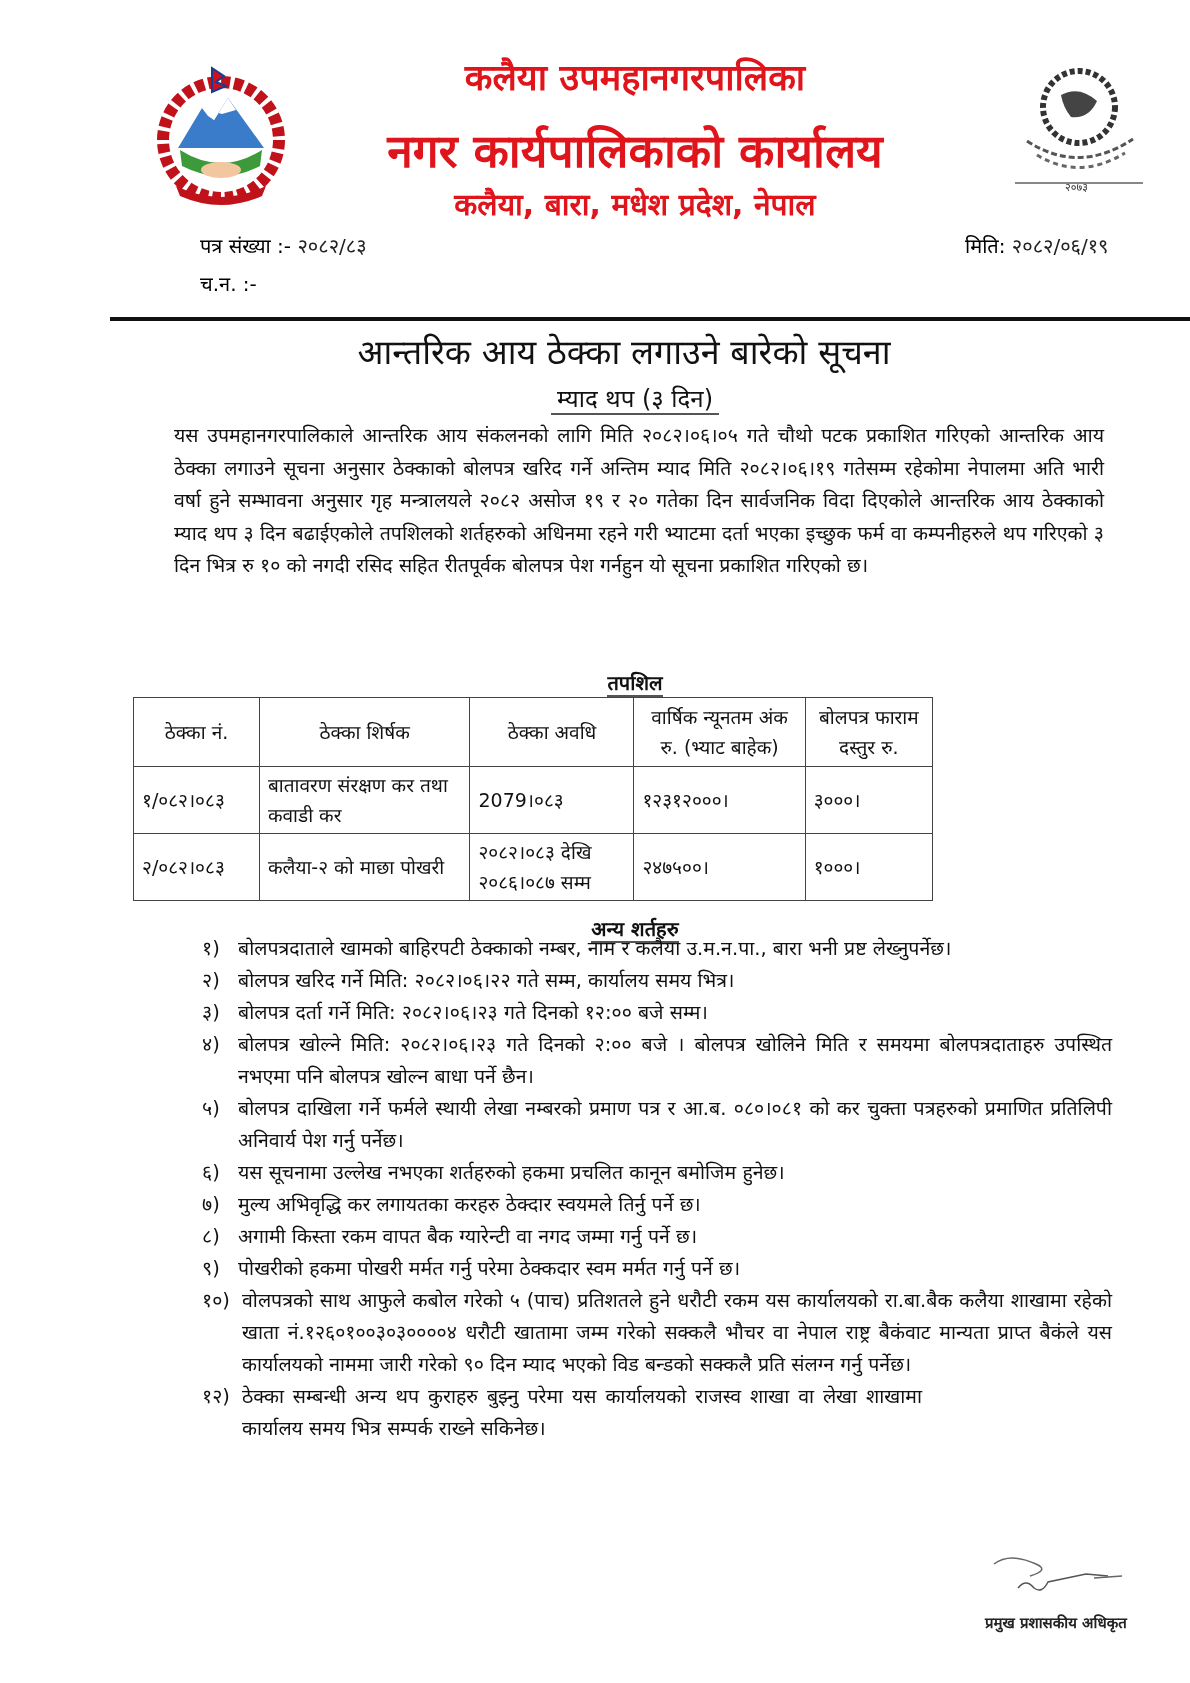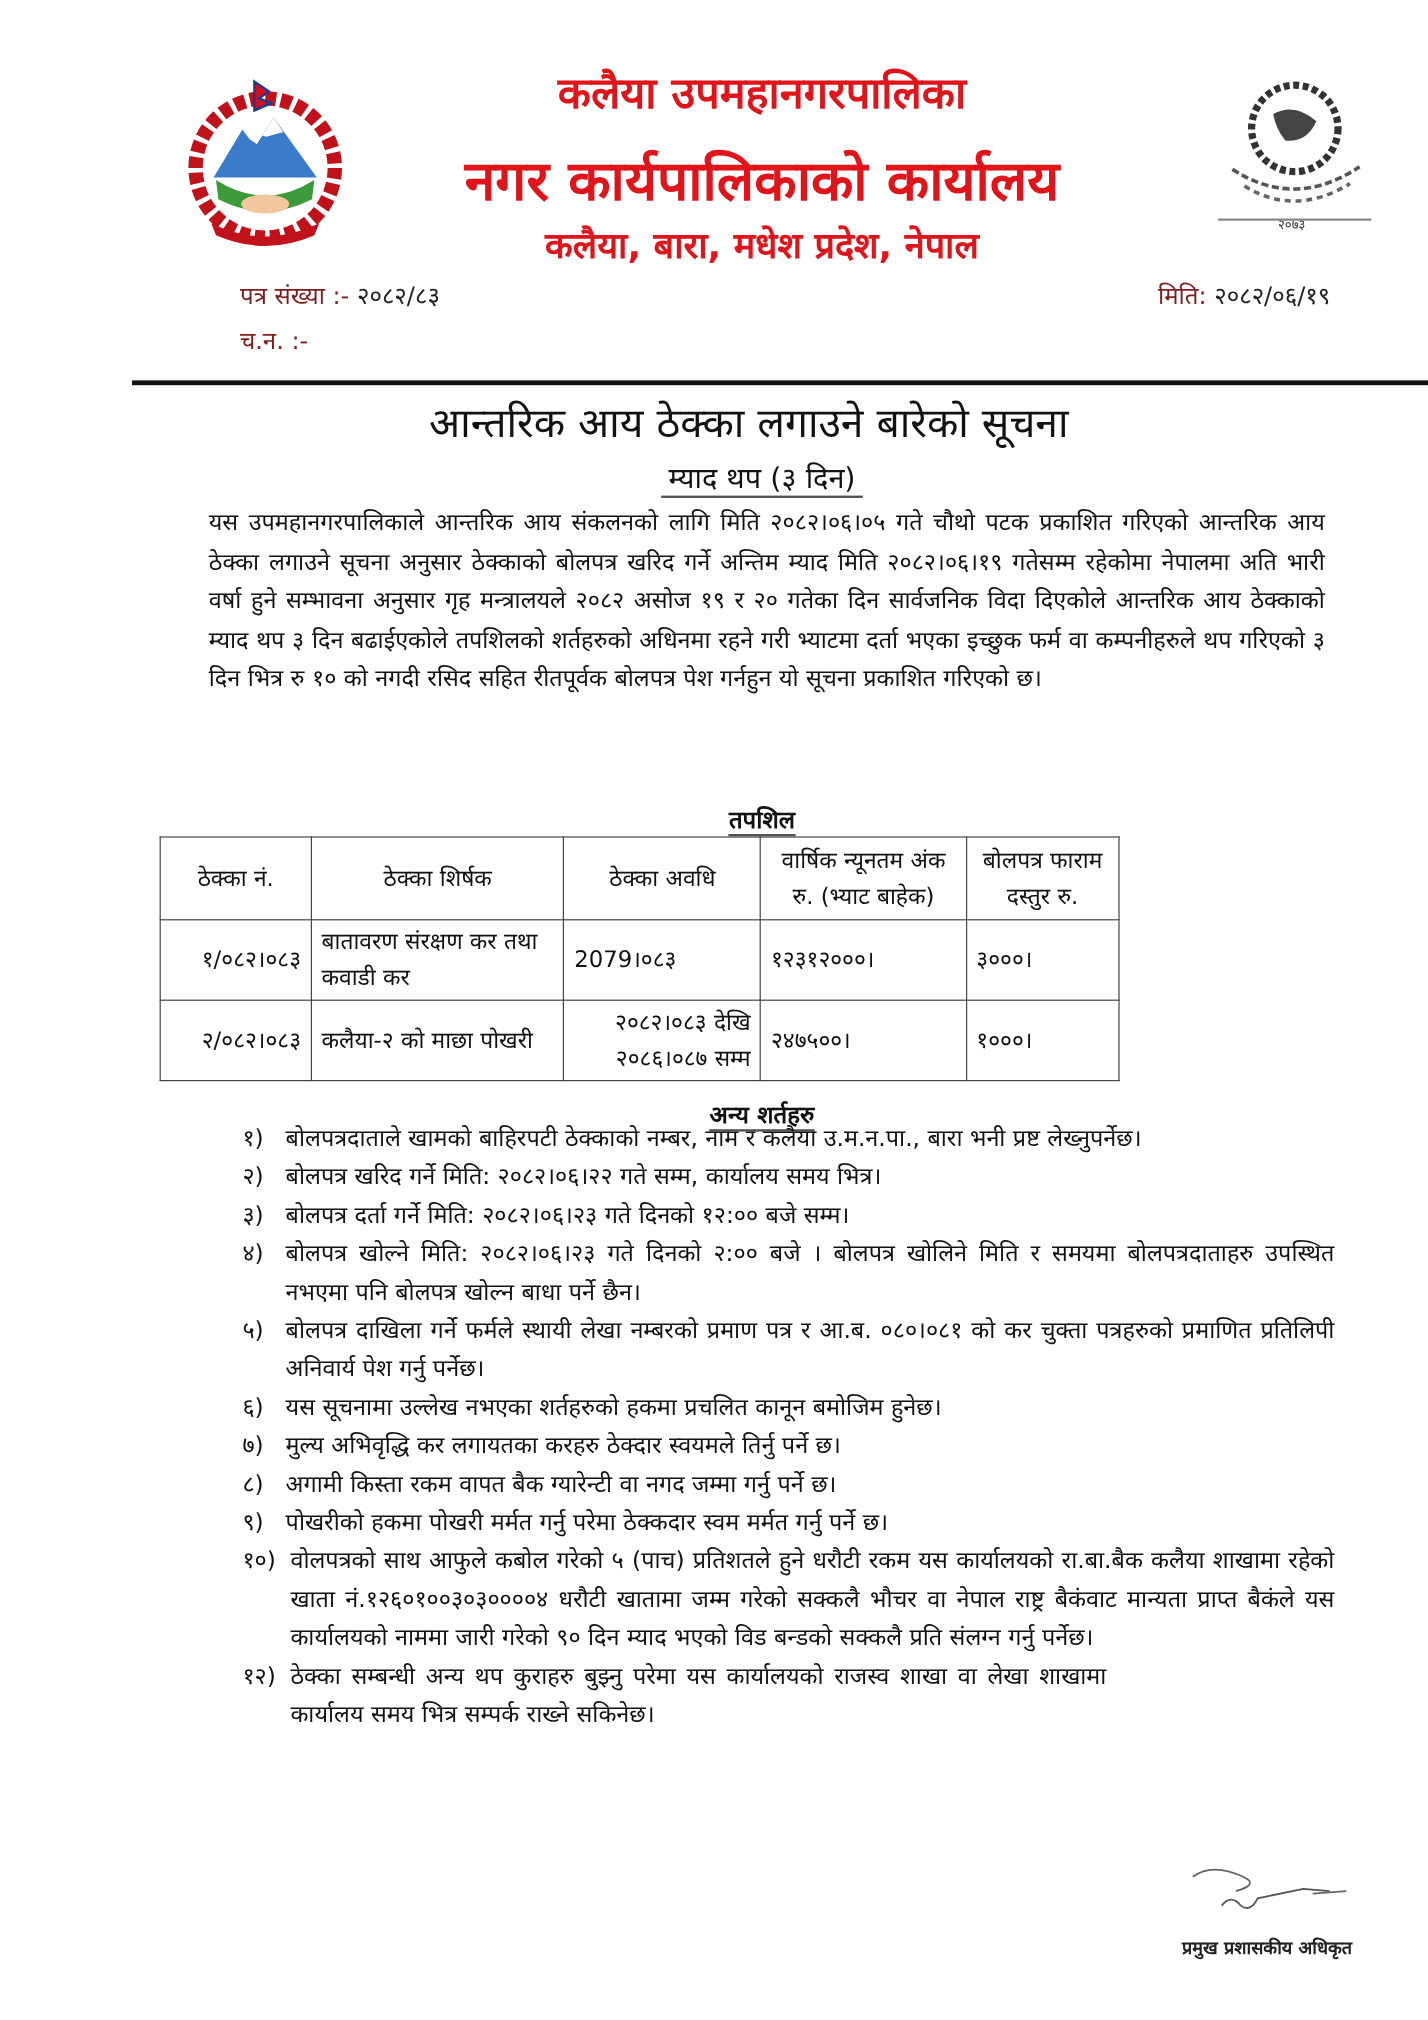"पत्र संख्या :-" .meta .lbl { color: #7f1d1d -> #000000 }
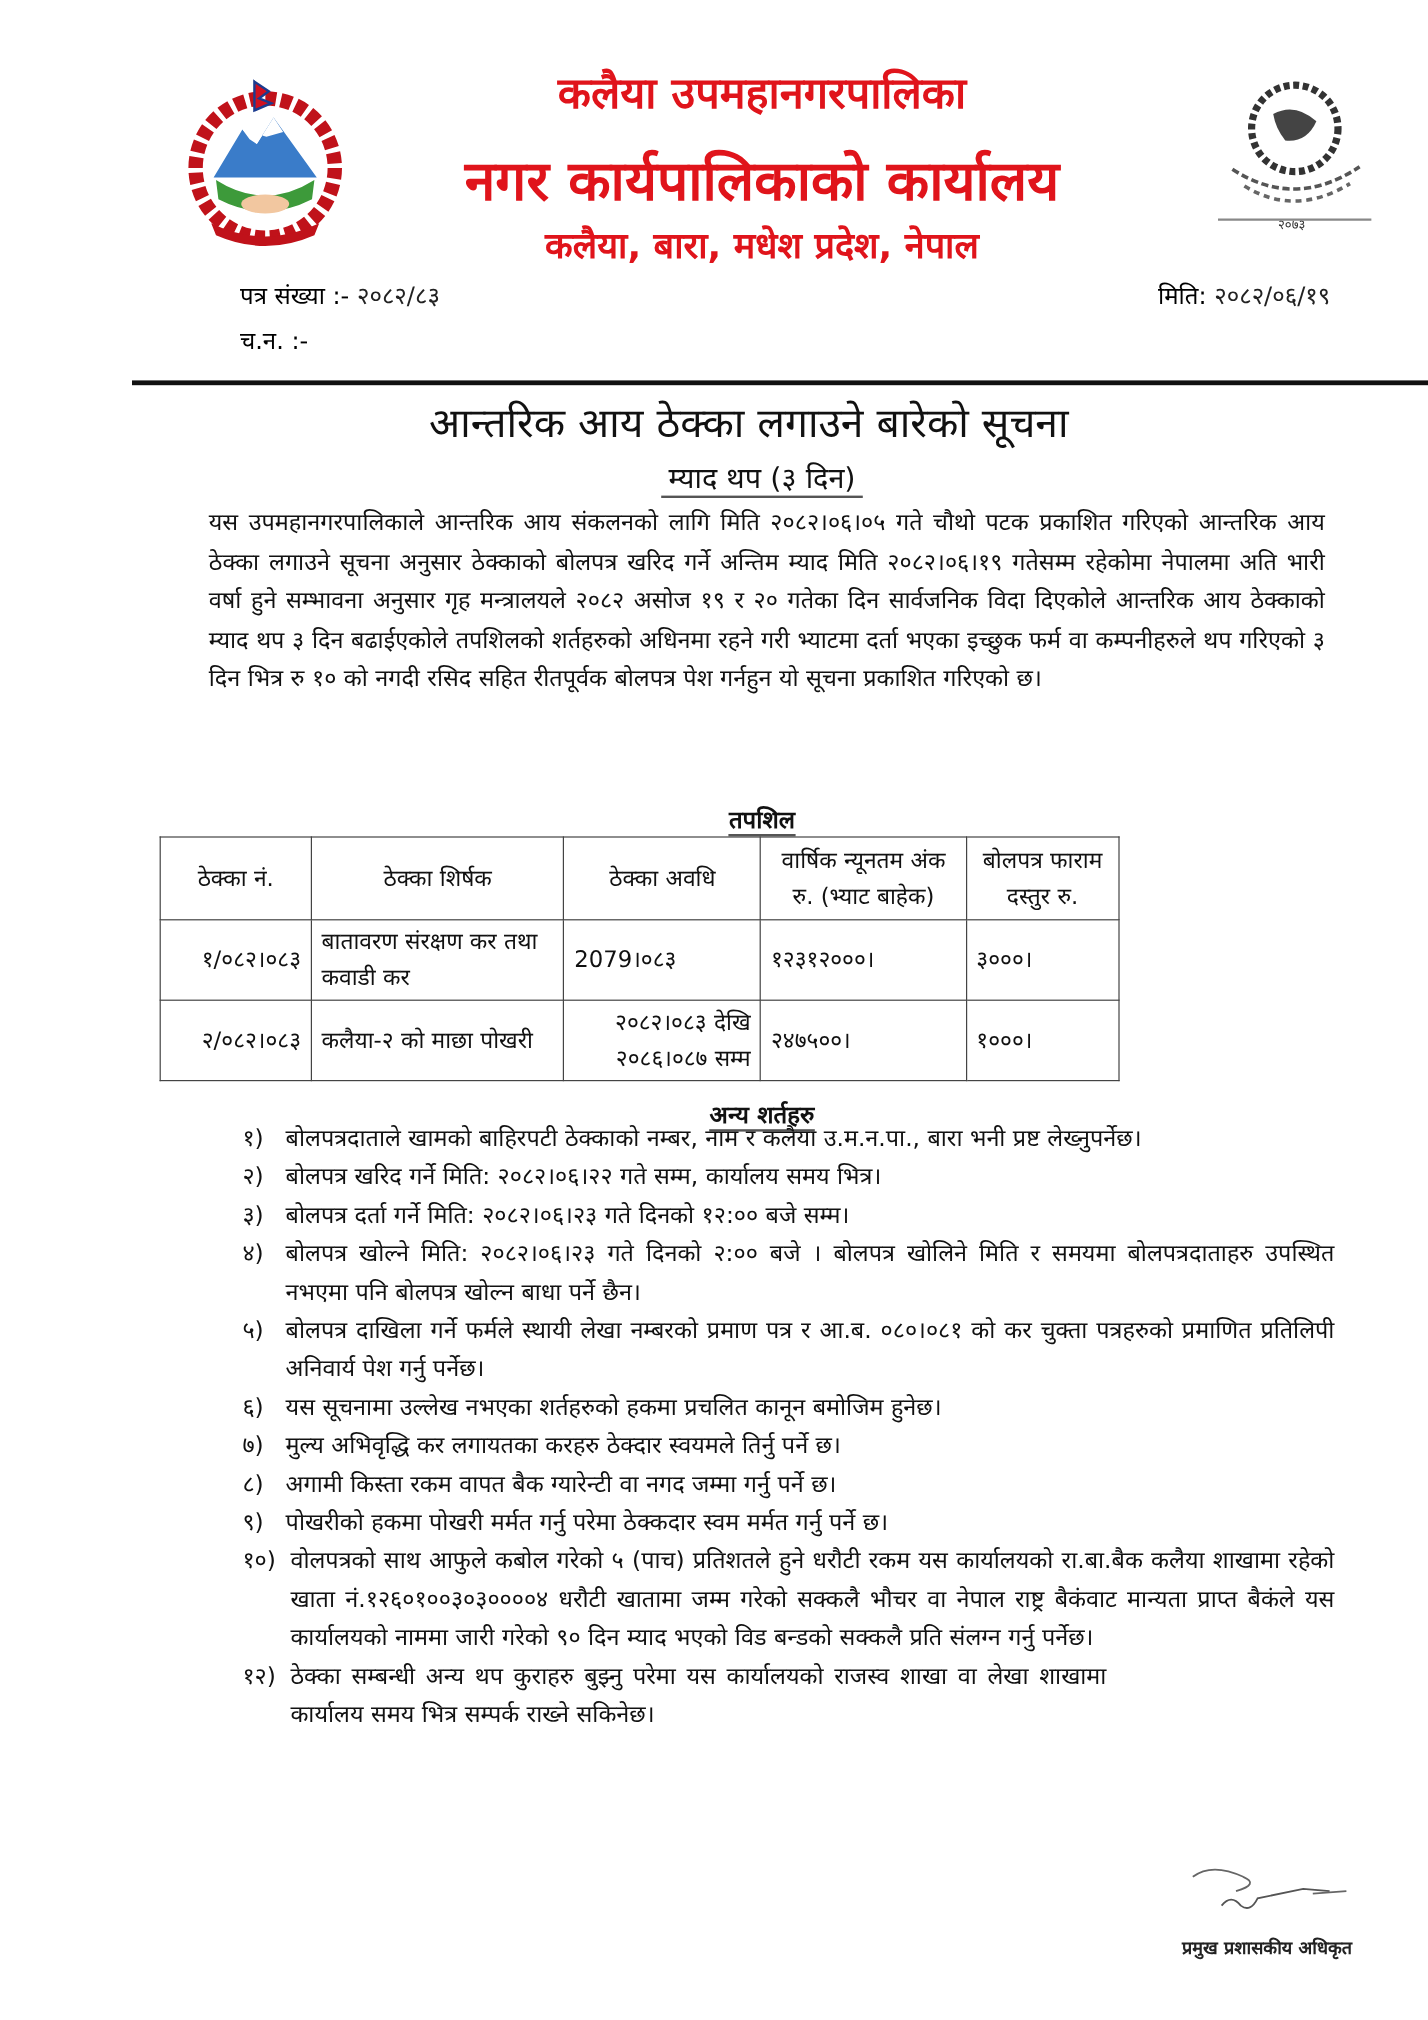"१/०८२।०८३" table.tbl td.c { text-align: right -> left }
